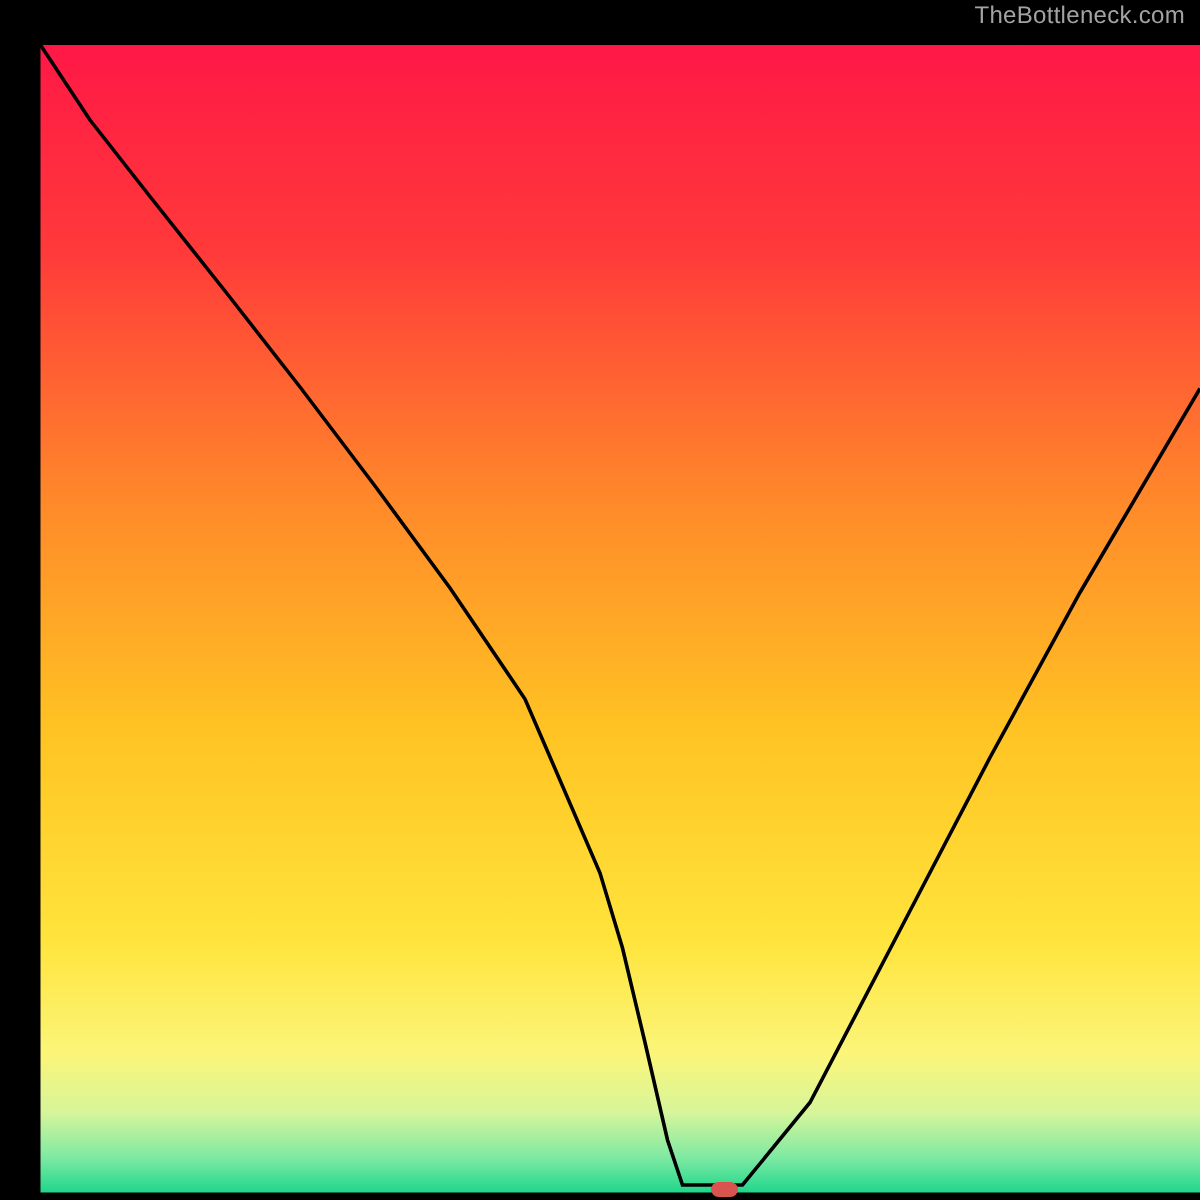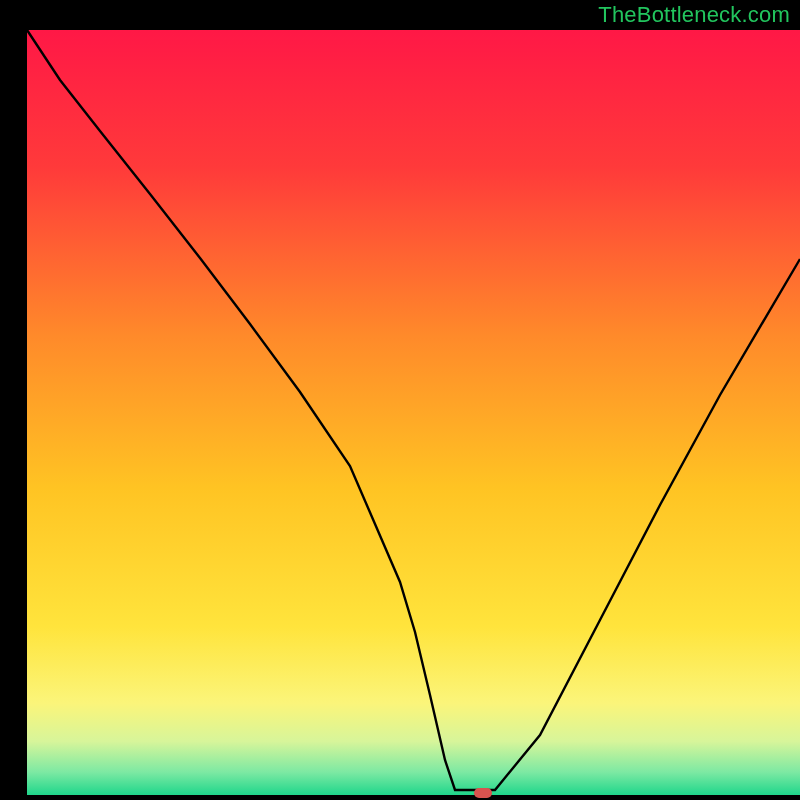"TheBottleneck.com" .watermark { color: #22c55e -> #a3a3a3; font-size: 22px -> 16px }
